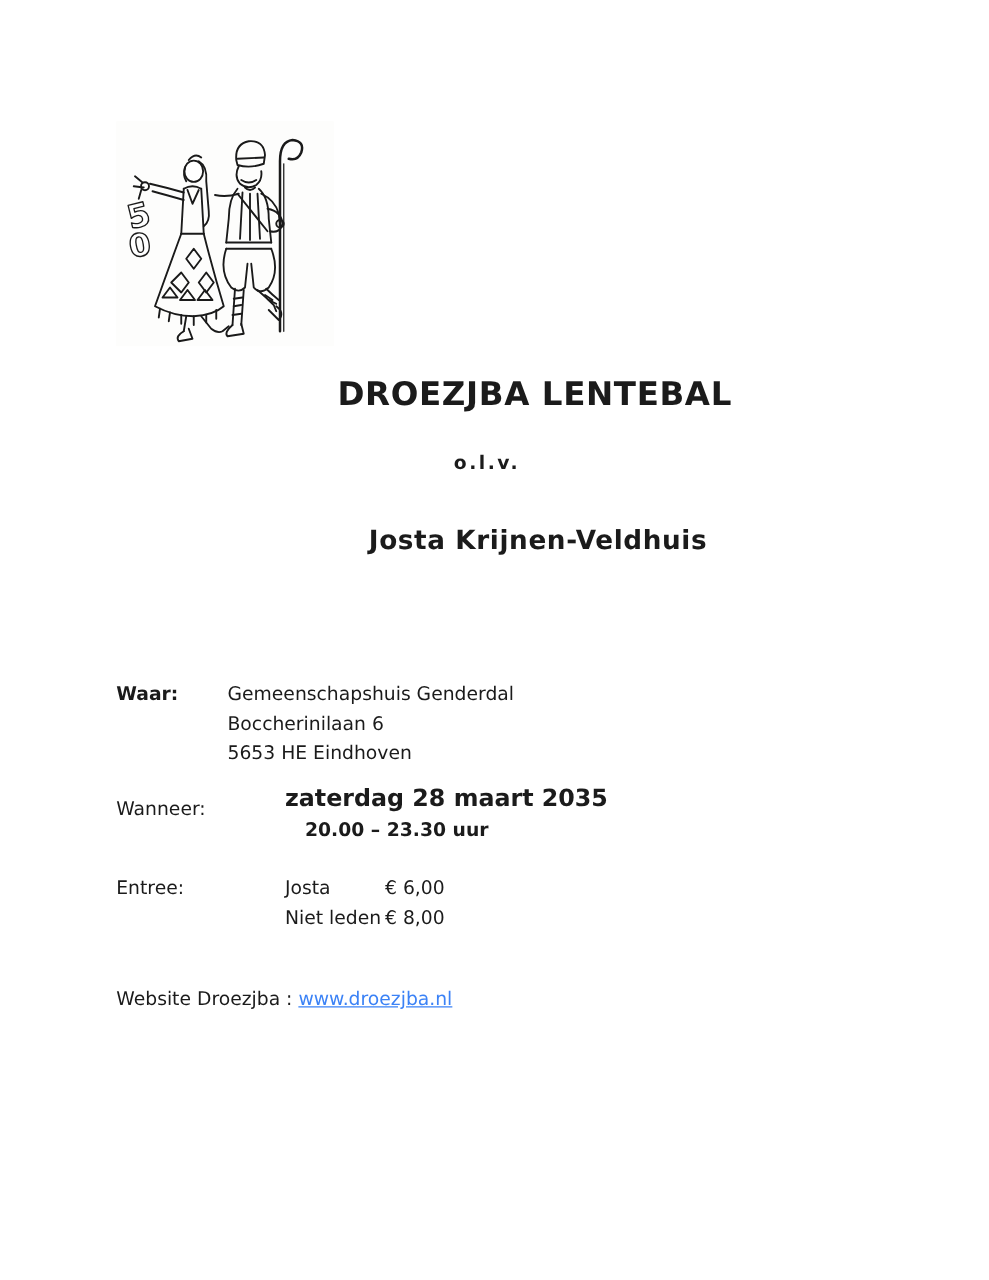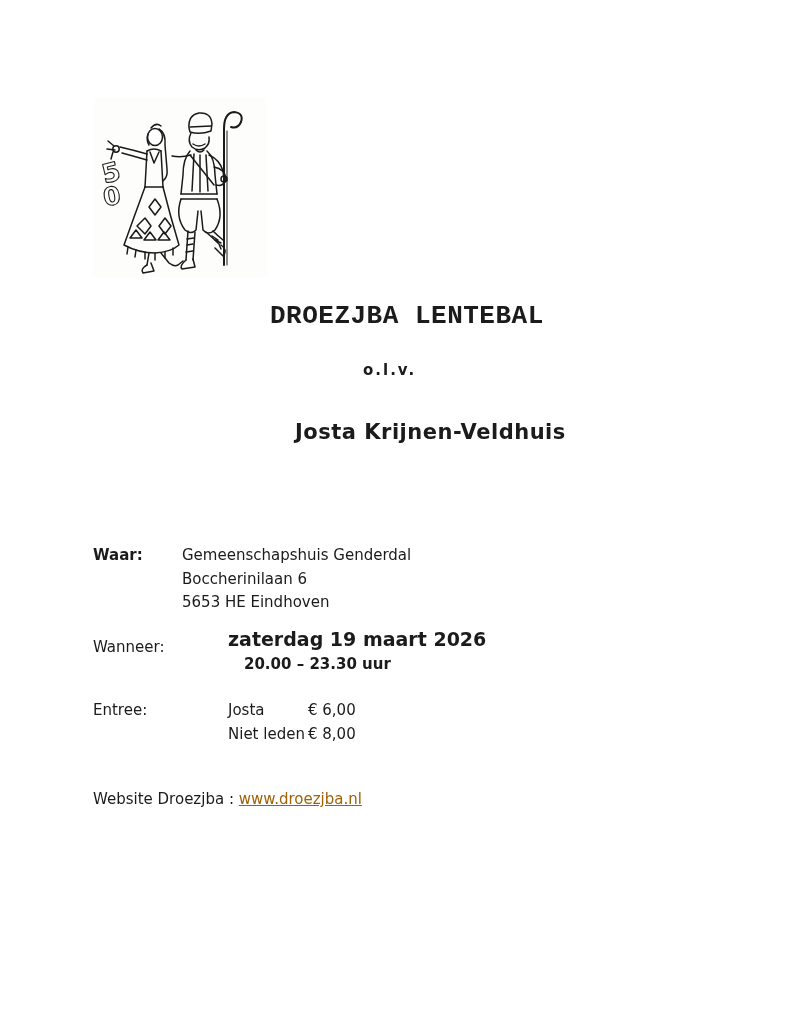"DROEZJBA LENTEBAL" .title { font-family: Liberation Mono, monospace -> none }
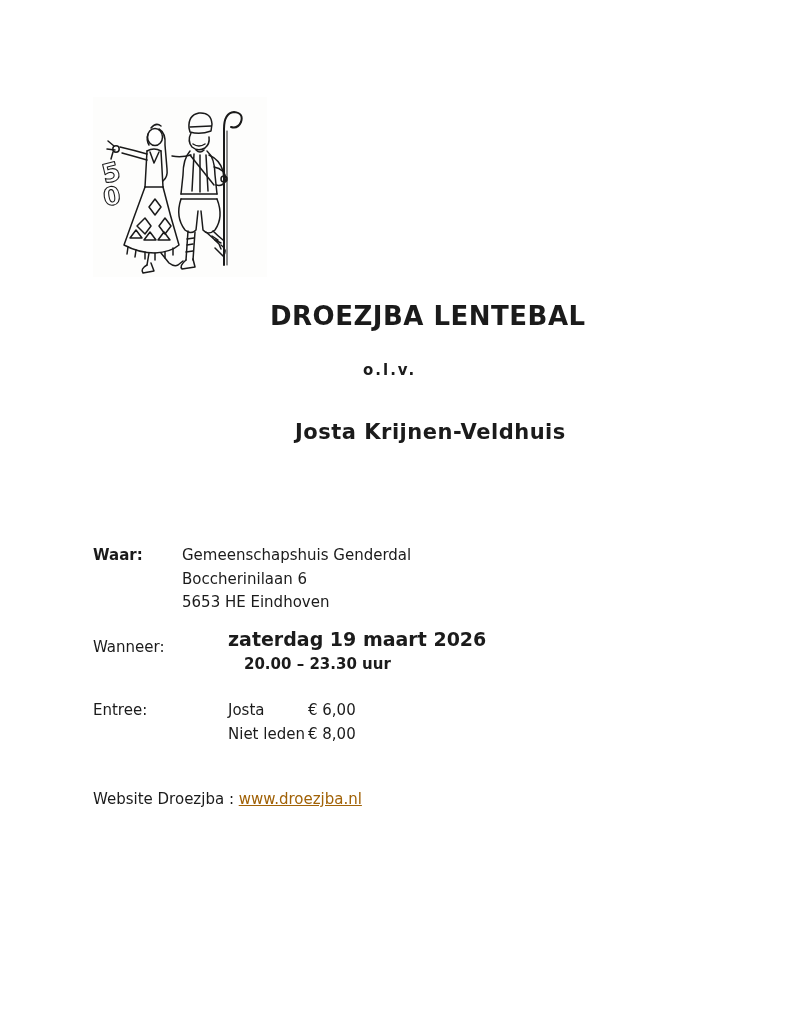"zaterdag 19 maart 2026" div.abs { text: 19 maart 2026 -> 28 maart 2035 }
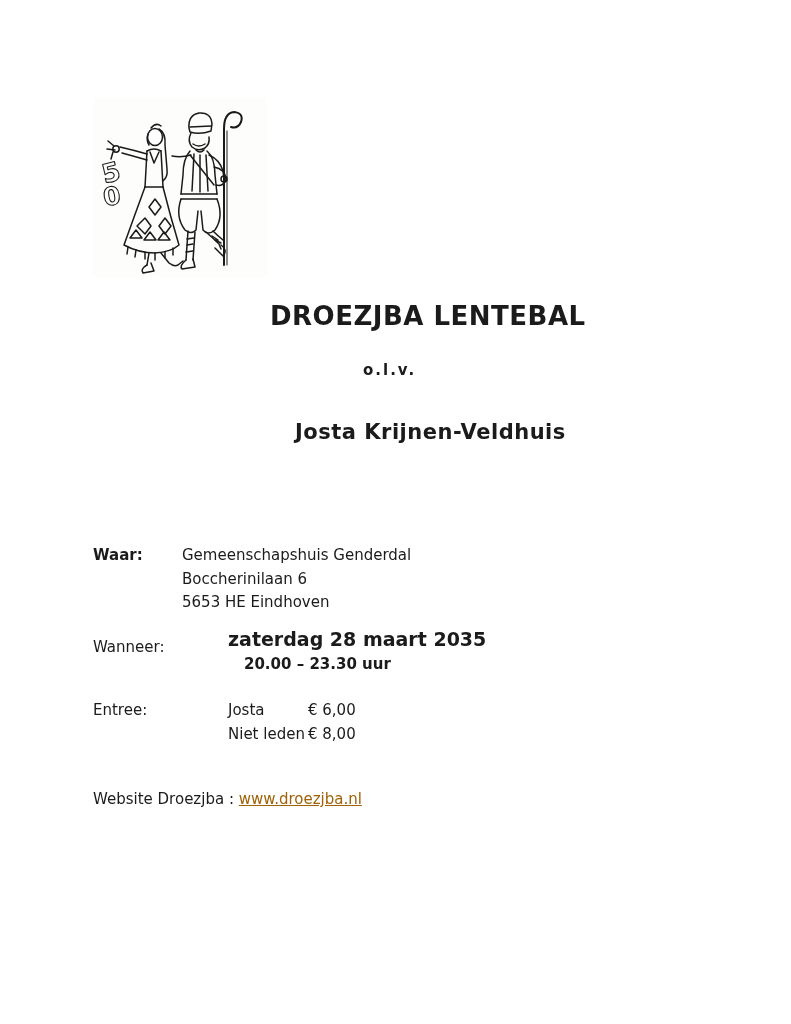"www.droezjba.nl" .website-link { color: #a16207 -> #3b82f6 }
